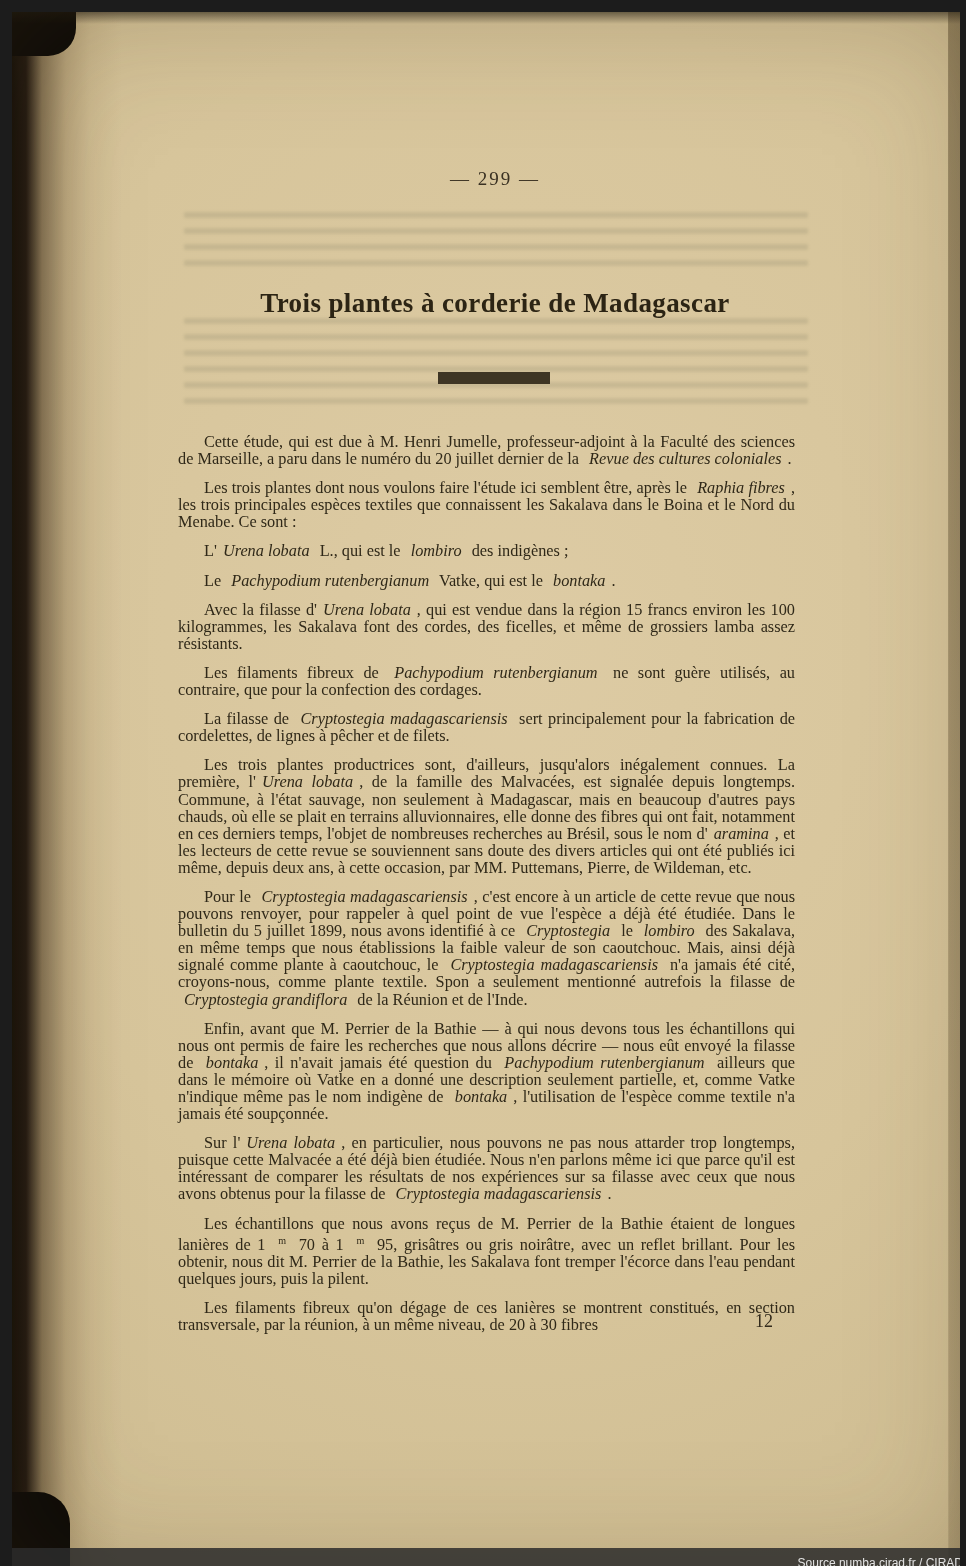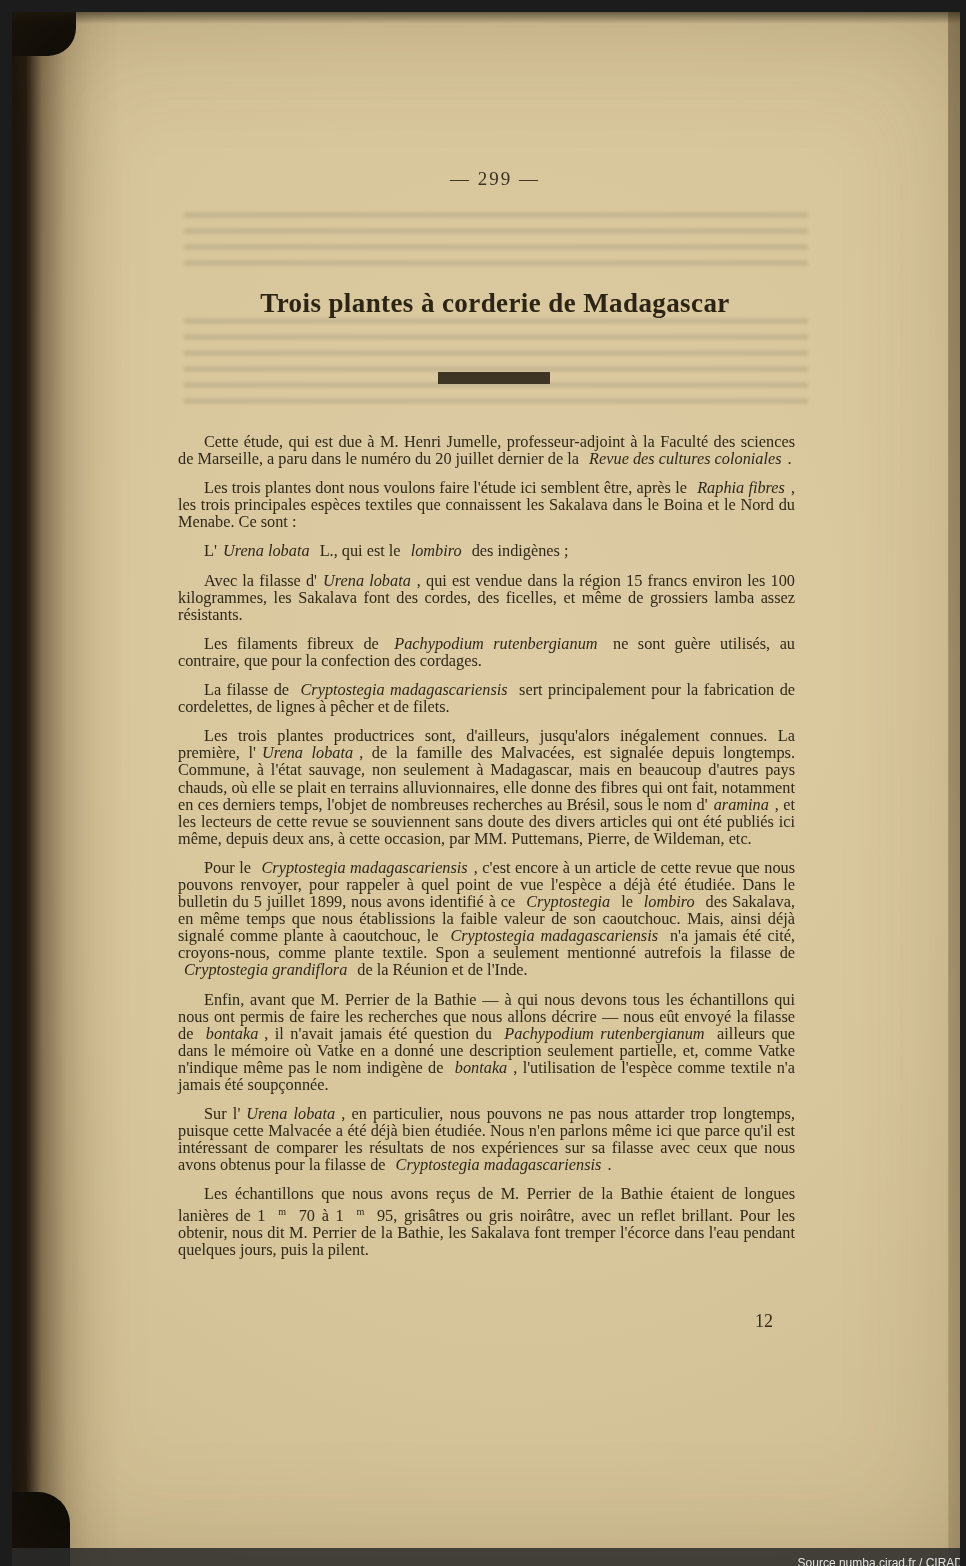"Le Pachypodium rutenbergianum Vatke, qui" p.para { html: none -> <p>Le <i>Pachypodium rutenbergianum</i> Vatke, qui est le <i>bontaka</i>.</p> }
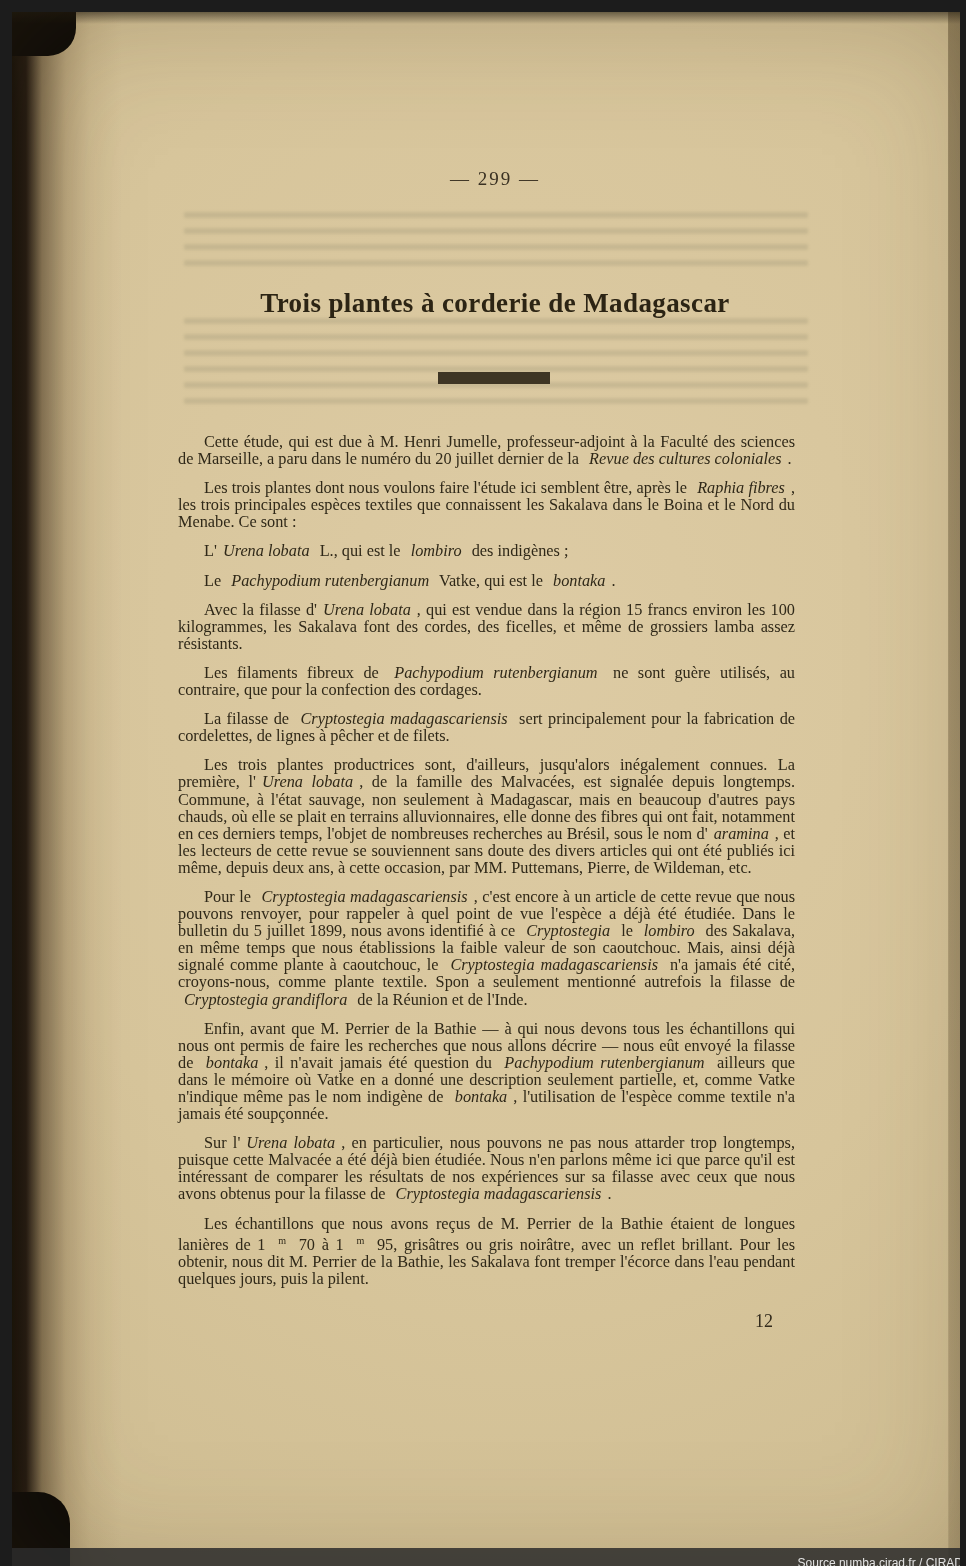"Les filaments fibreux qu'on dégage" p.para { html: none -> <p>Les filaments fibreux qu'on dégage de ces lanières se montrent constitués, en section transversale, par la réunion, à un même niveau, de 20 à 30 fibres</p> }
